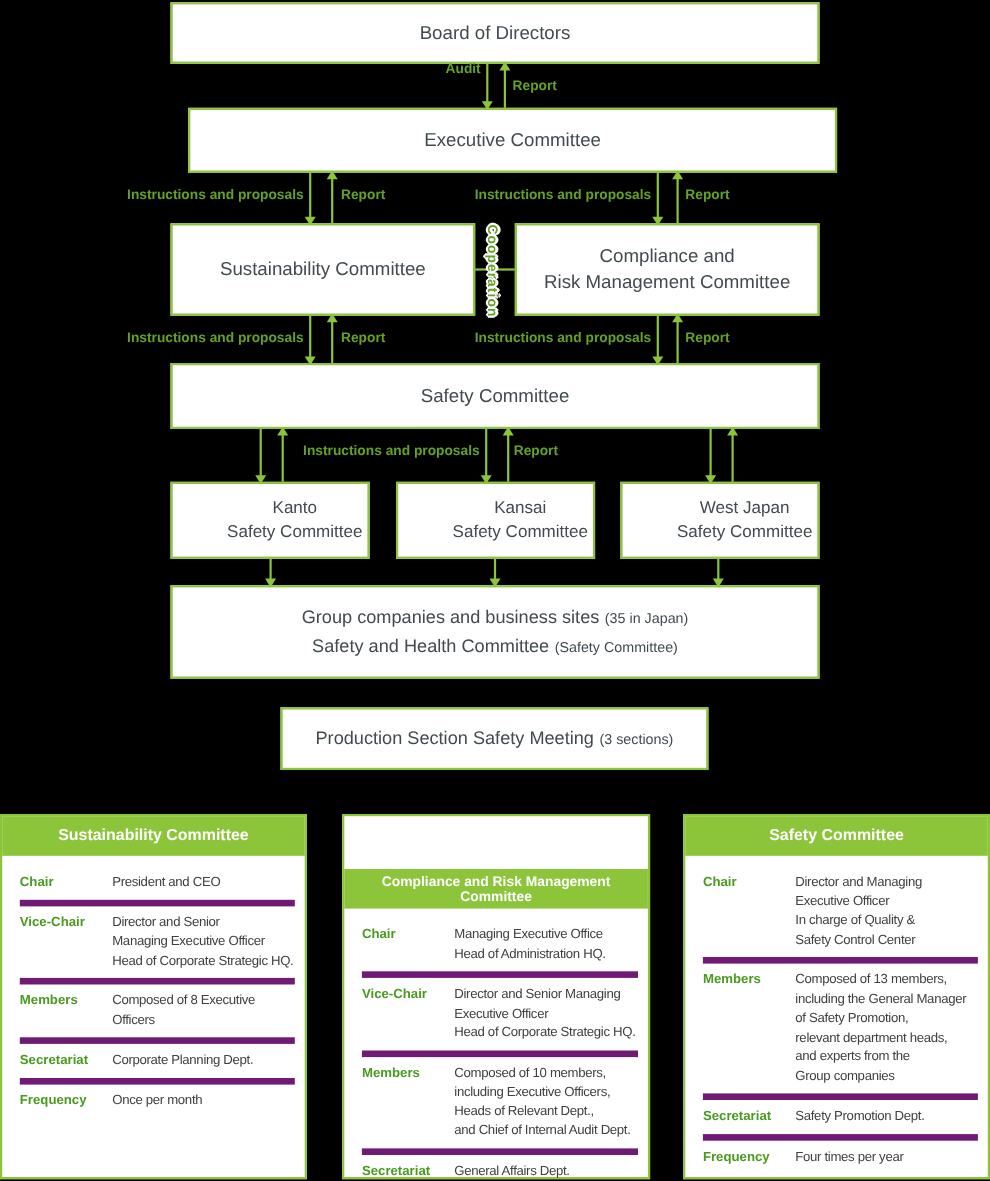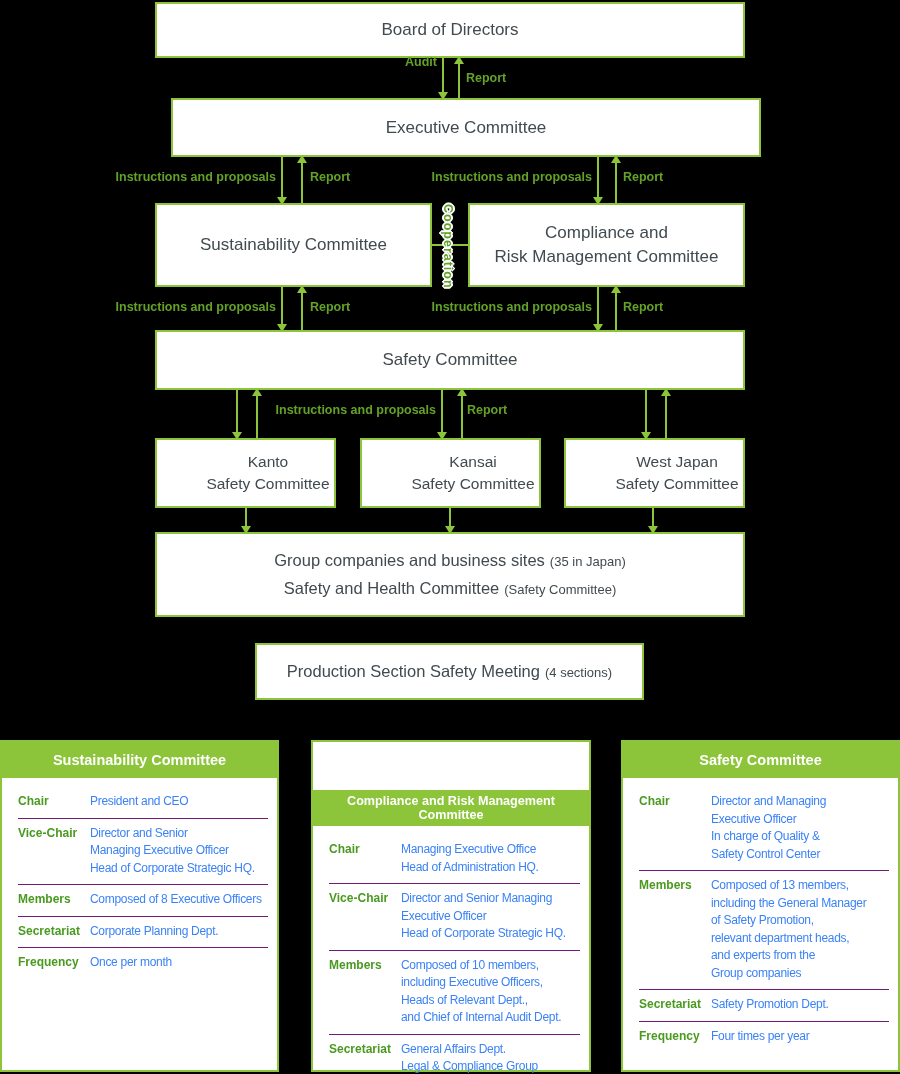"(4 sections)" span.note { text: 4 -> 3 }
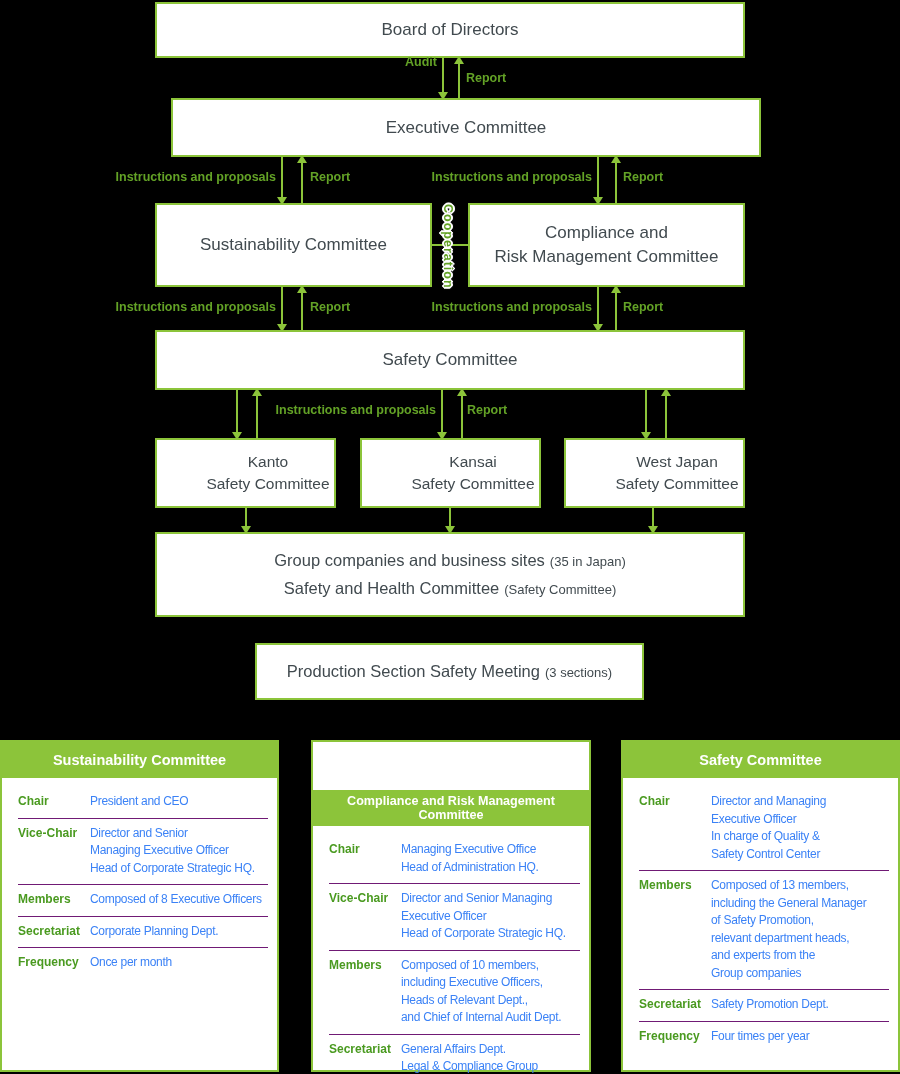"Chair" .trow { border-bottom: 1px solid #701a75 -> 6px solid #701a75 }
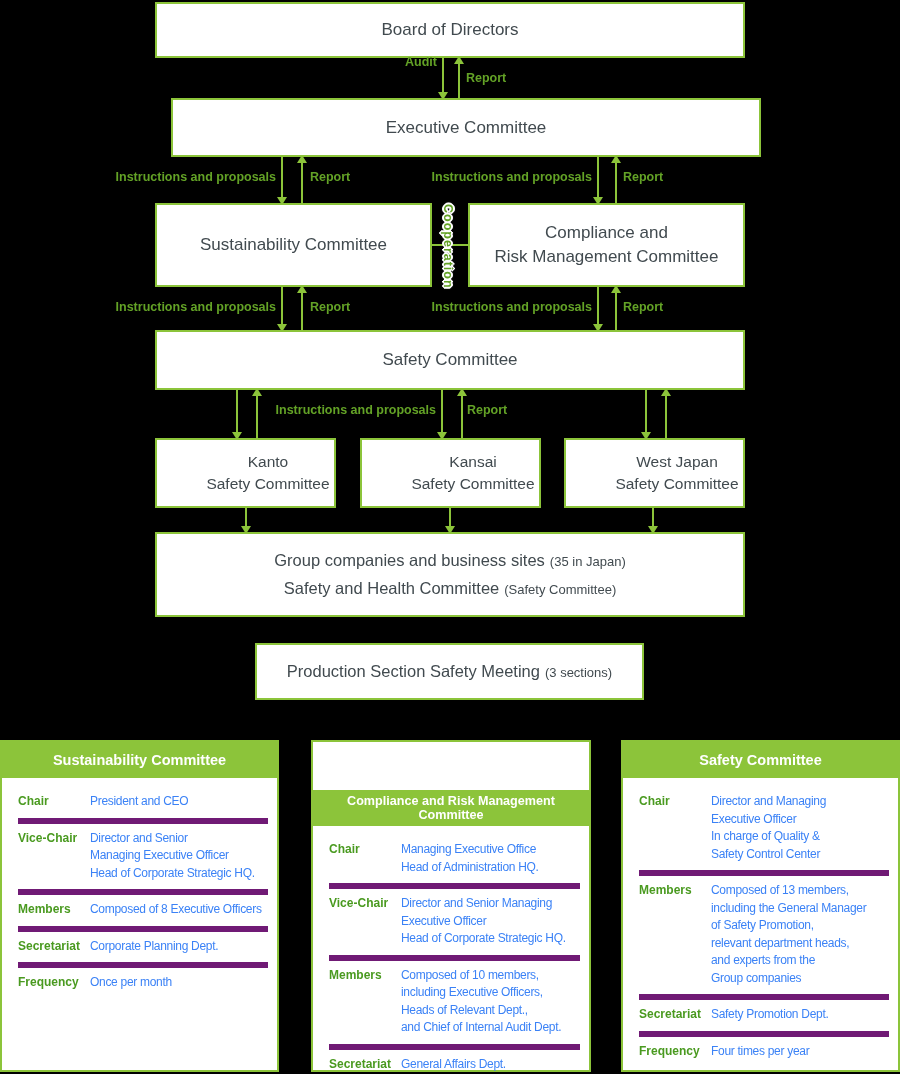"President and CEO" .tvalue { color: #3b82f6 -> #404040; margin-left: none -> 12px }
